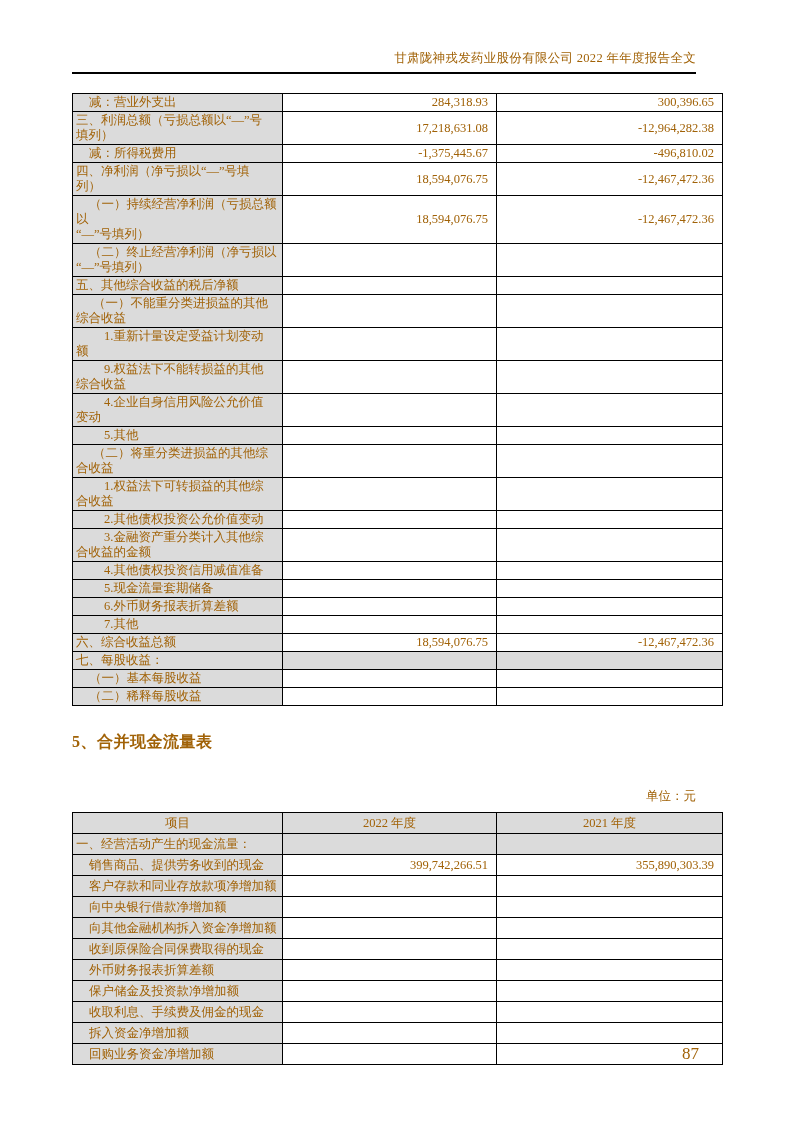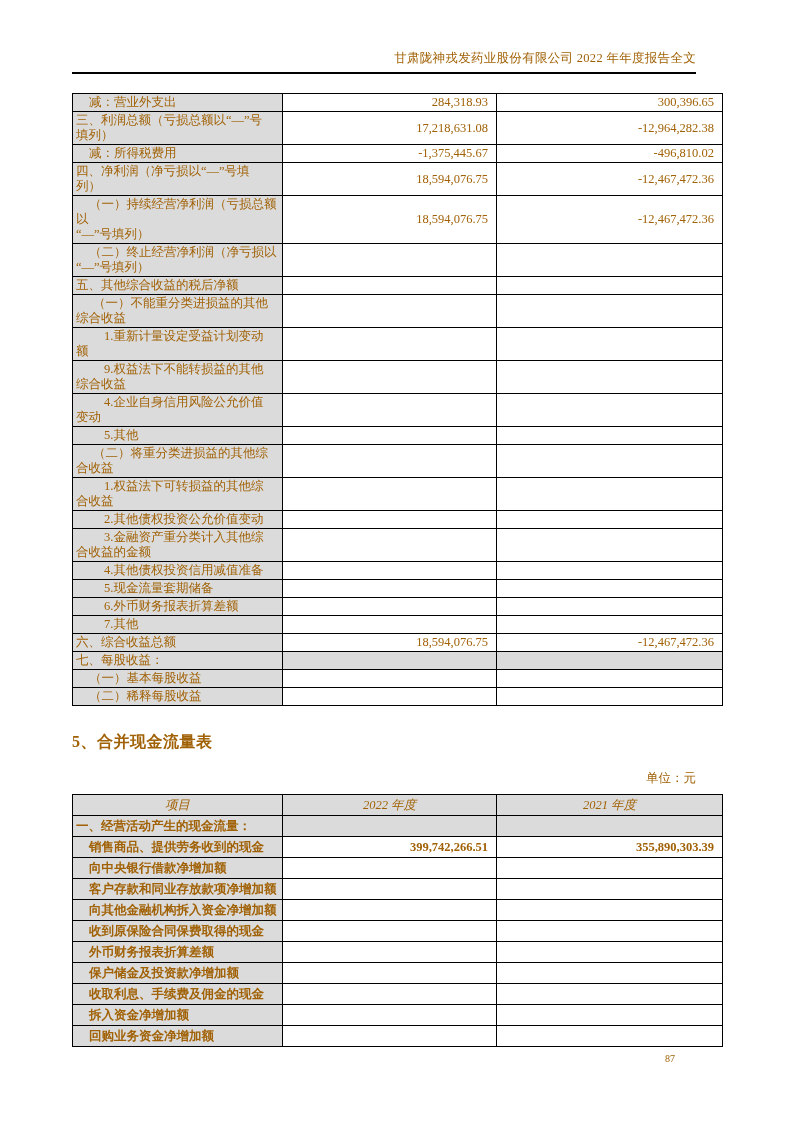"单位：元" .unit-label { margin-top: 17px -> 35px }
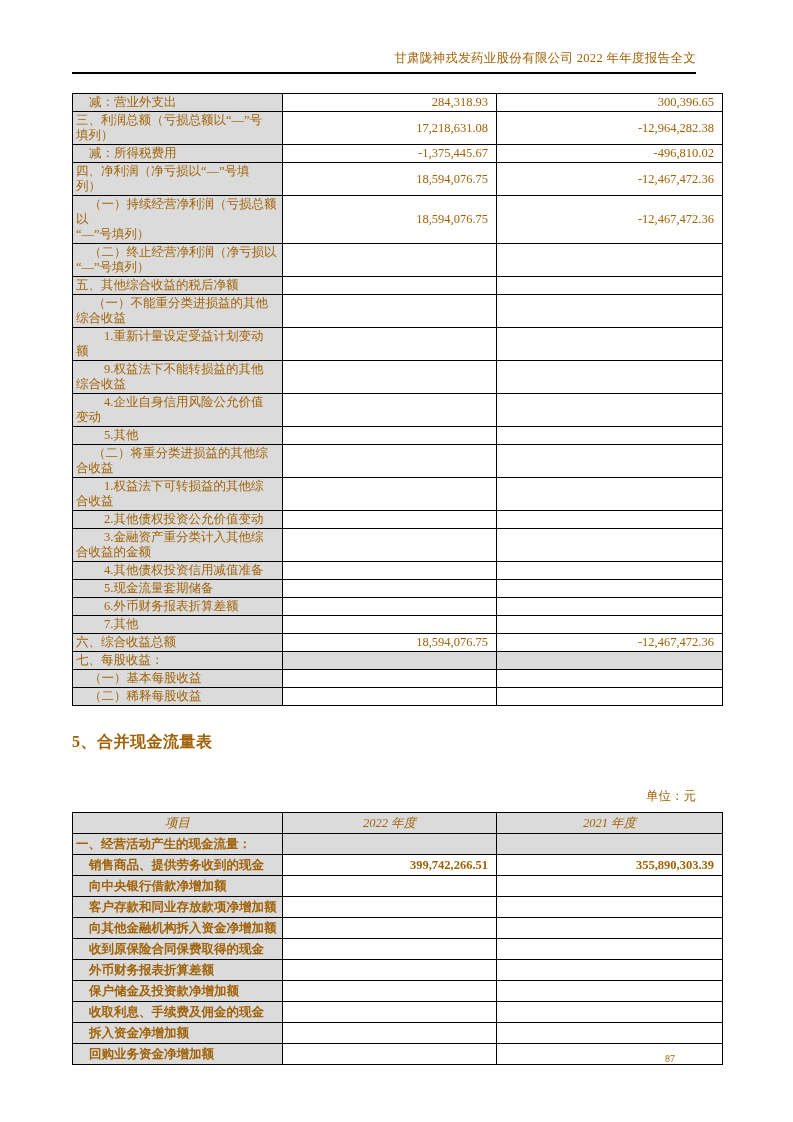"项目" #cashflow-table .head-cell { font-style: italic -> none }
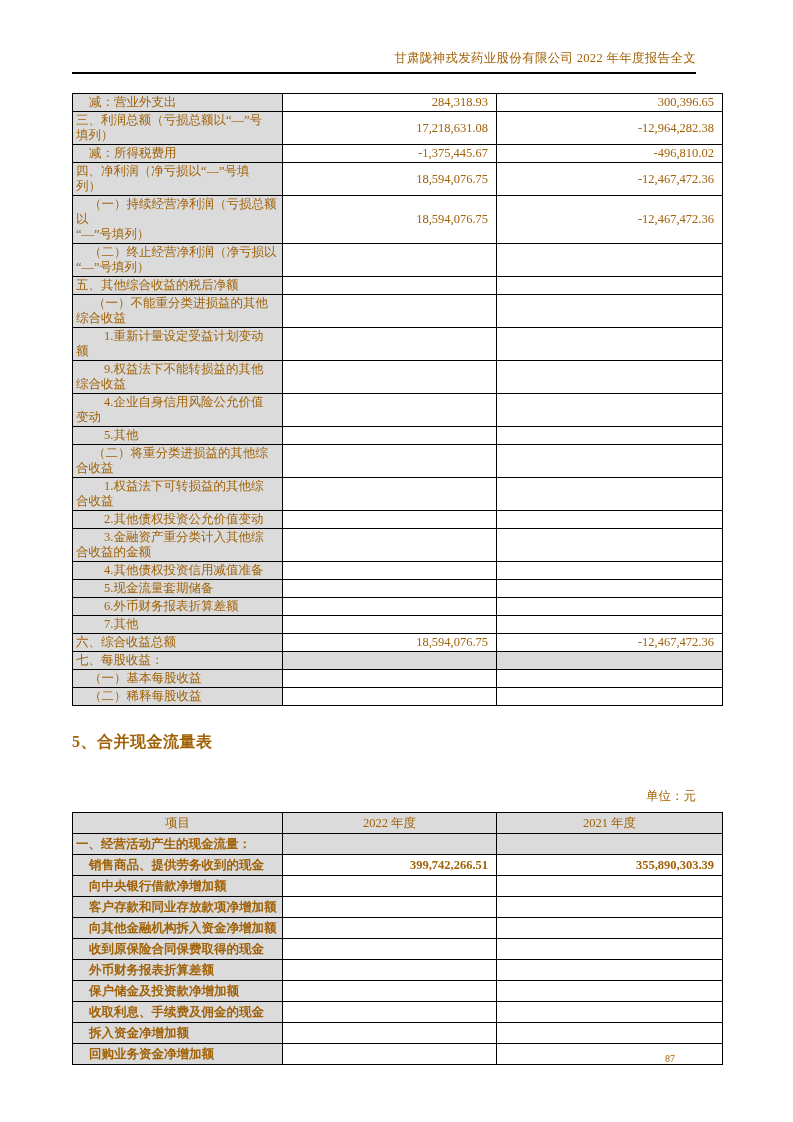"一、经营活动产生的现金流量：" #cashflow-table td { font-weight: bold -> none }
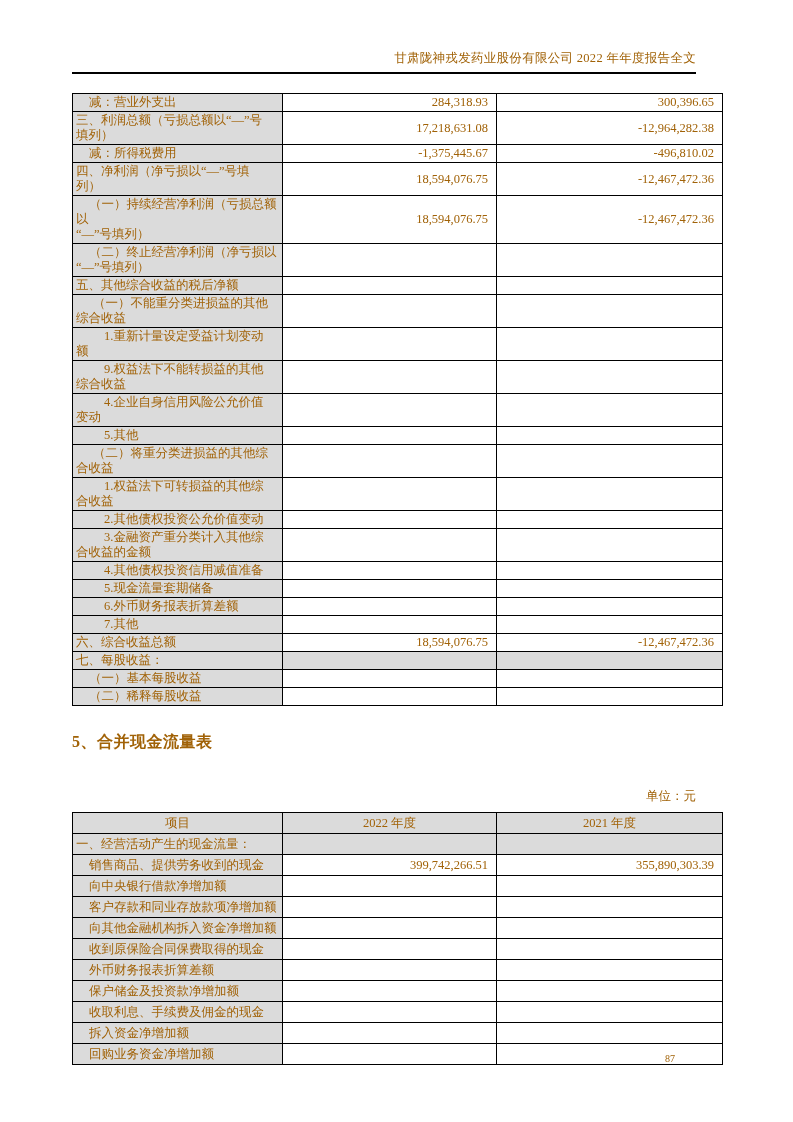"向中央银行借款净增加额" tr { order: before "客户存款和同业存放款项净增加额" -> after "客户存款和同业存放款项净增加额" }
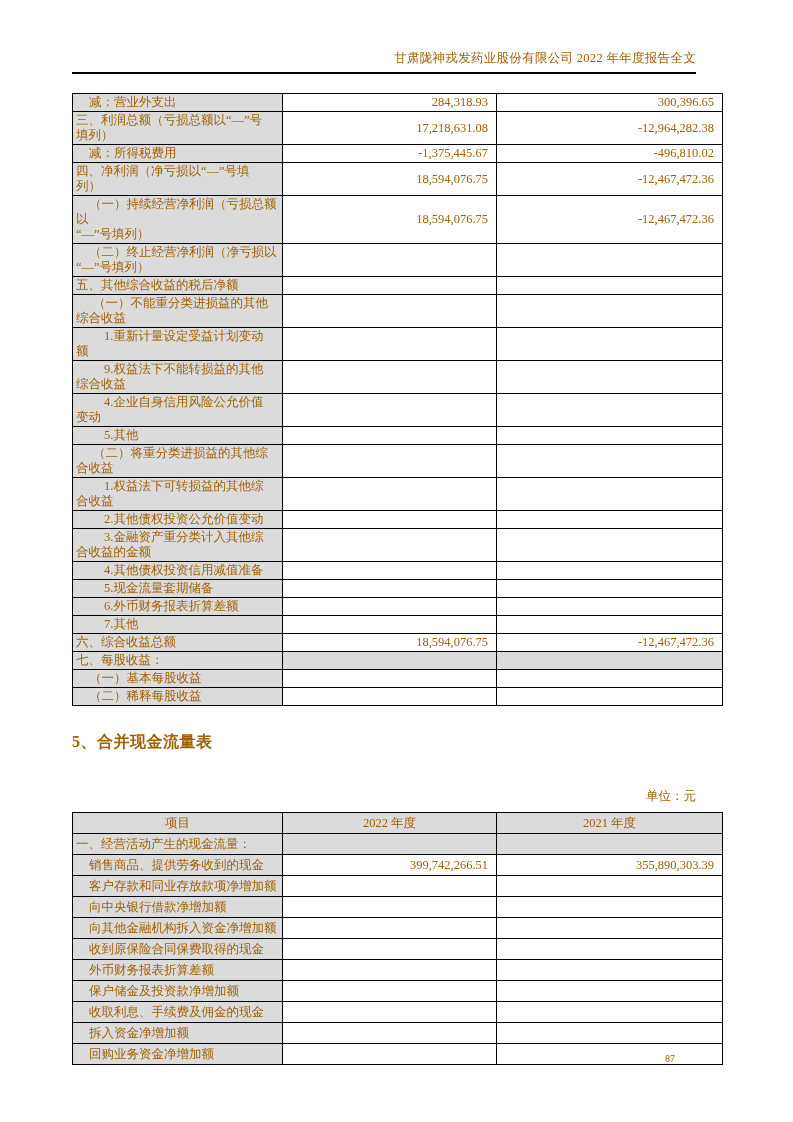"87" .page-number { font-size: 10px -> 17px; right: 92px -> 68px }
